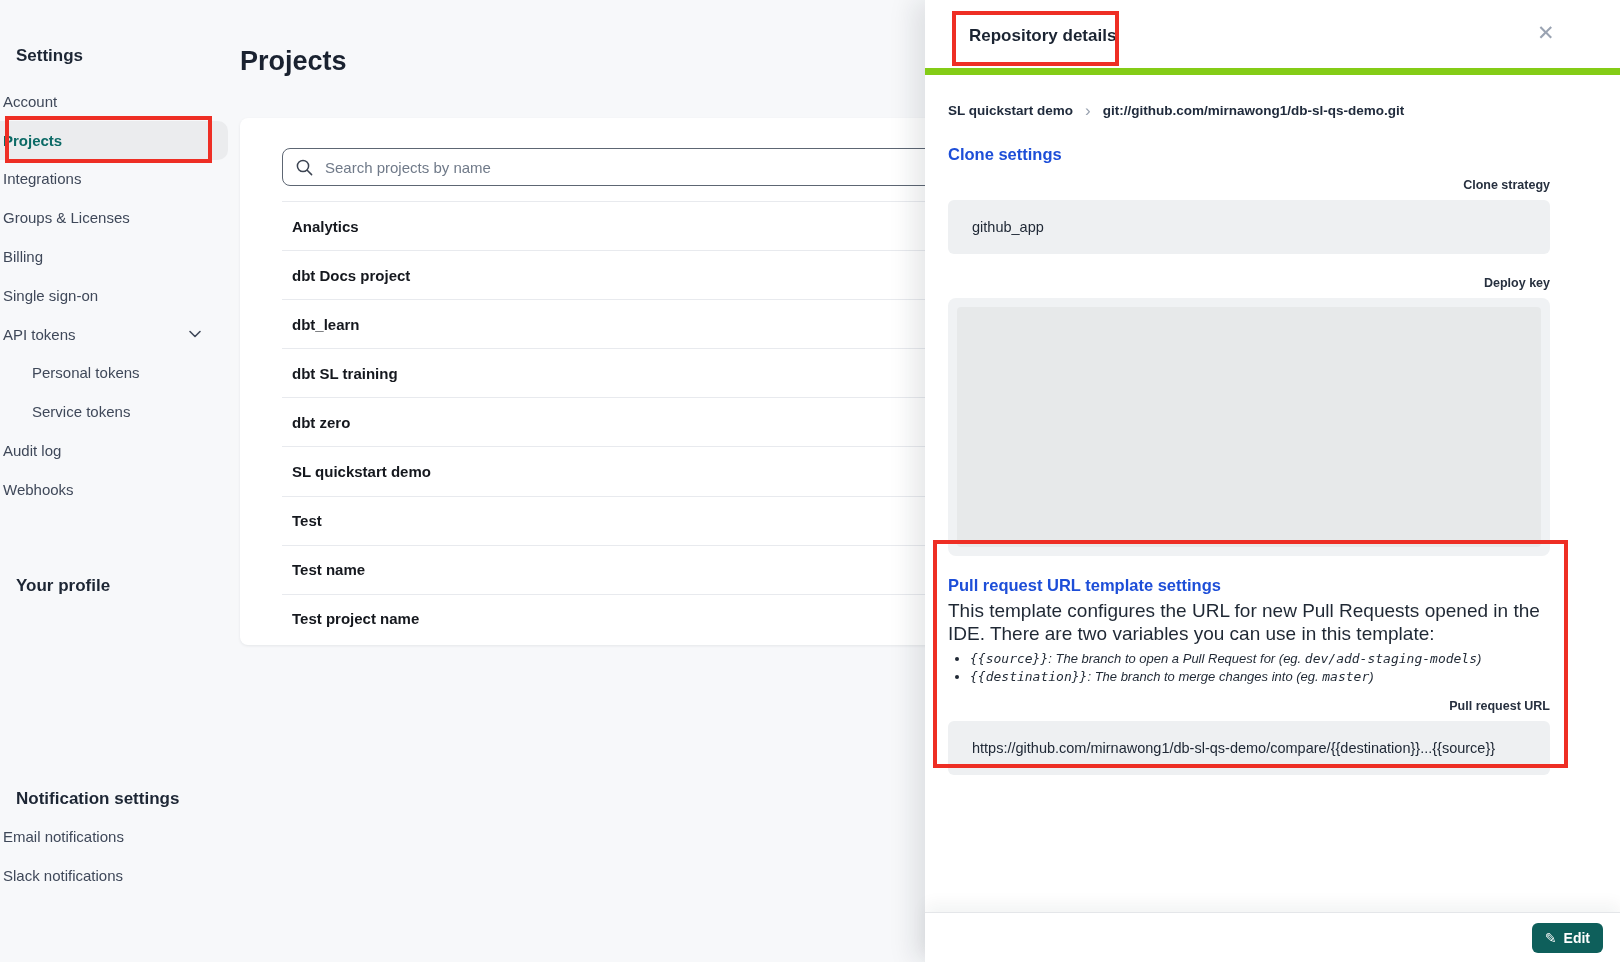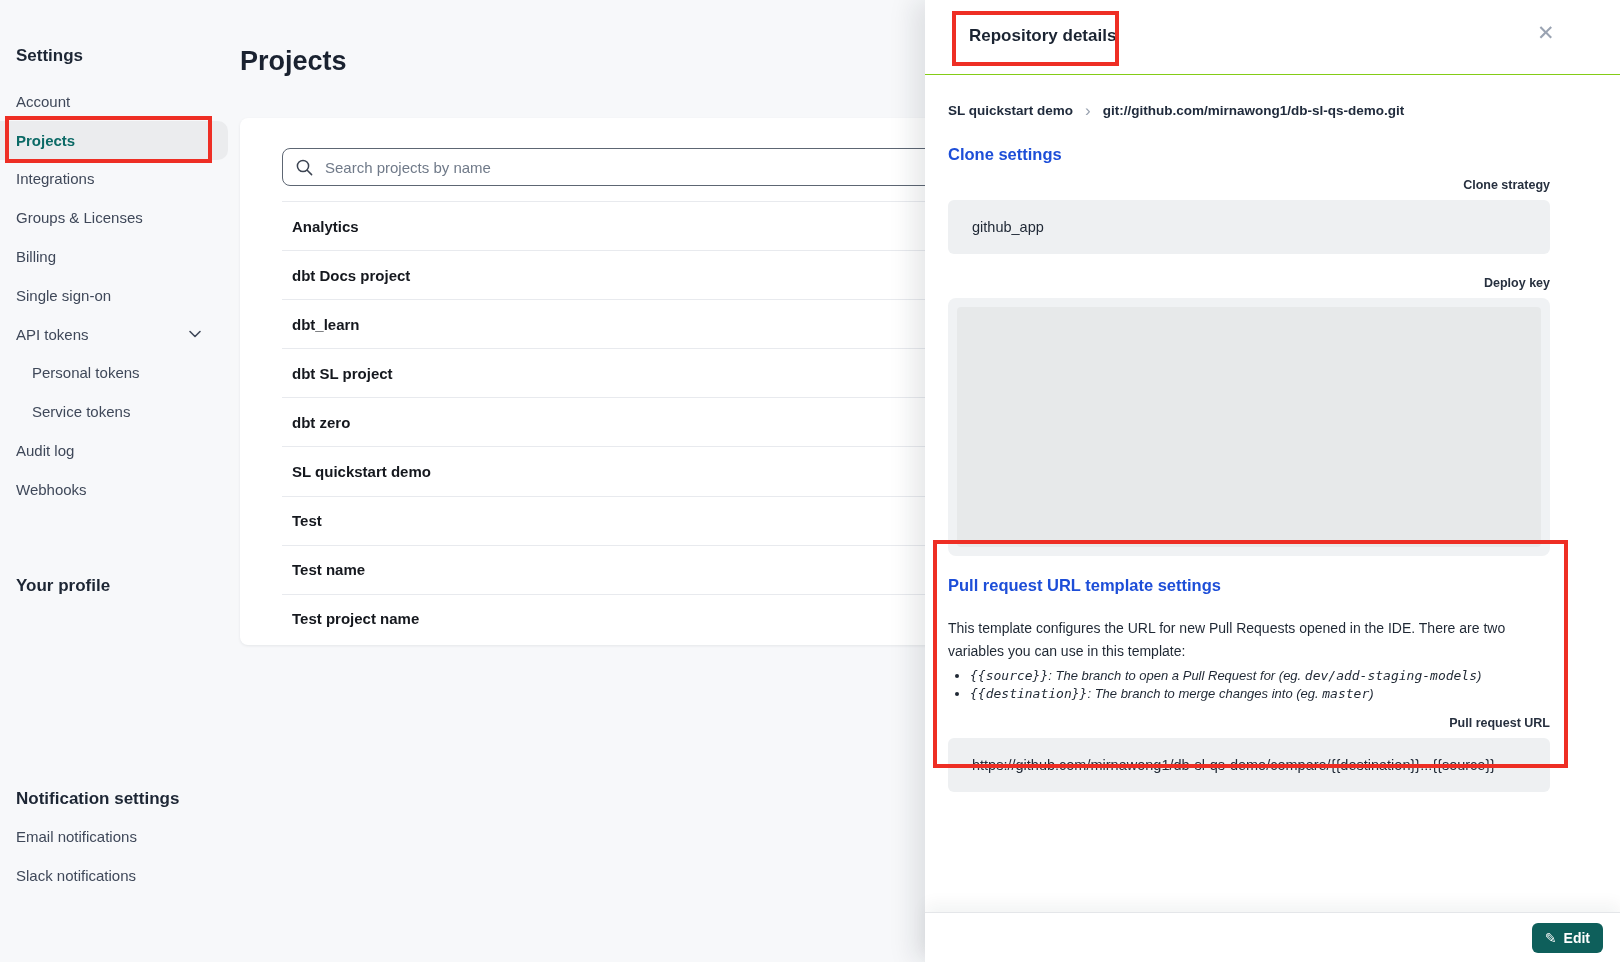"Repository details" .panel-header { border-bottom: 1px solid #84cc16 -> 7px solid #84cc16 }
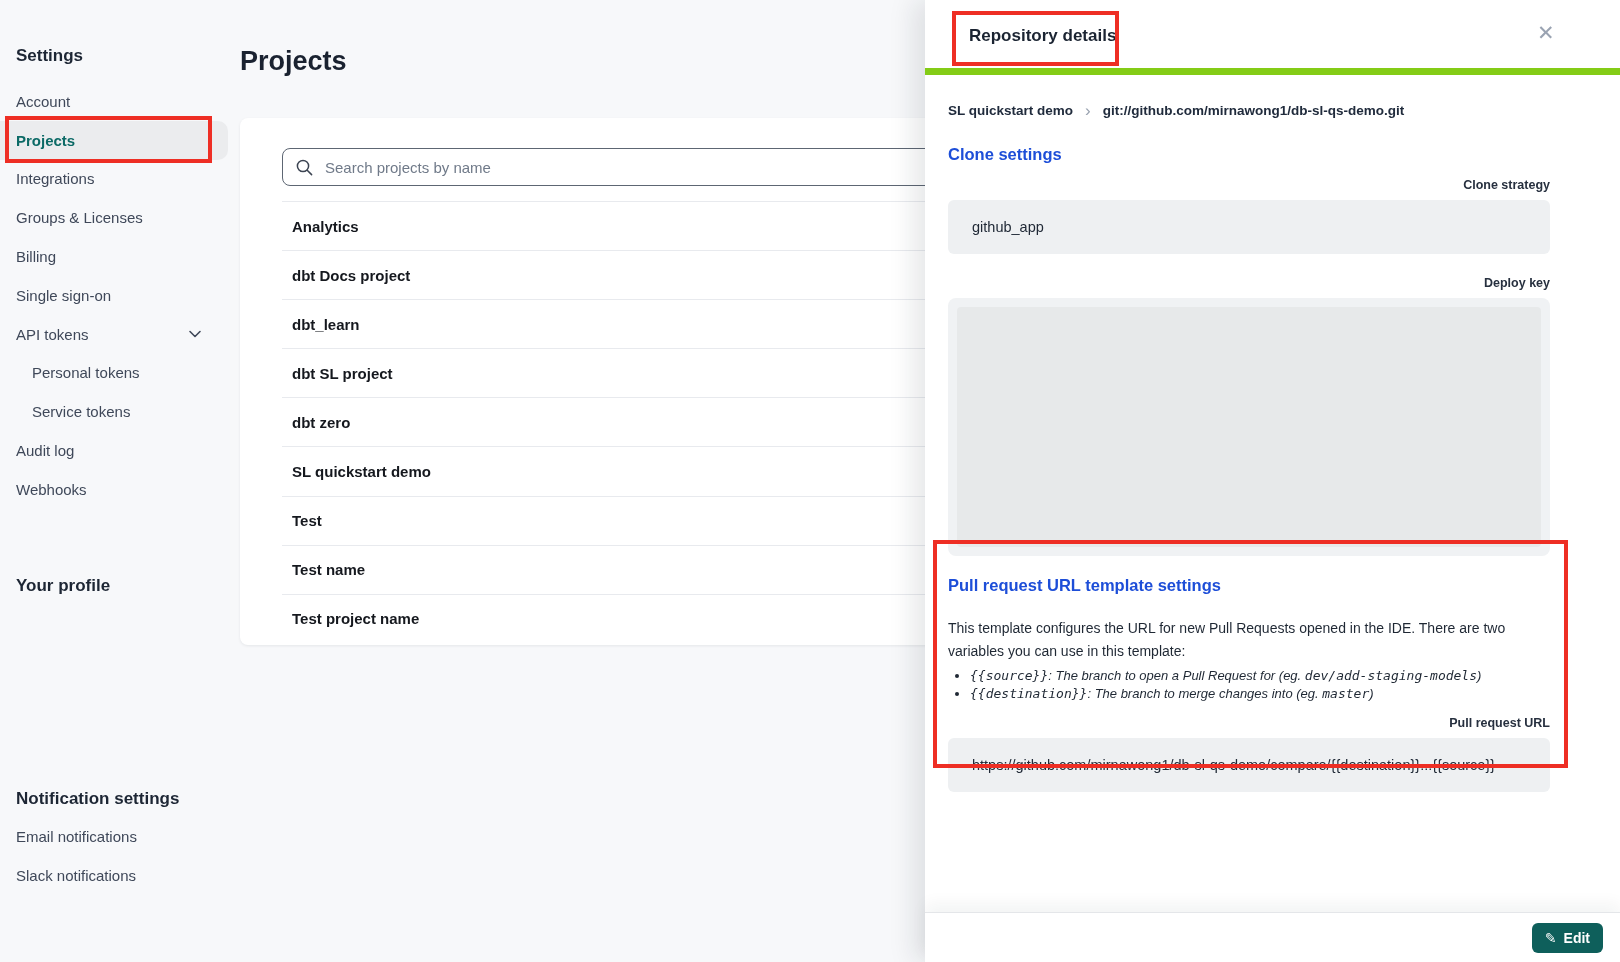"Account" .nav-item { padding-left: 16px -> 3px }
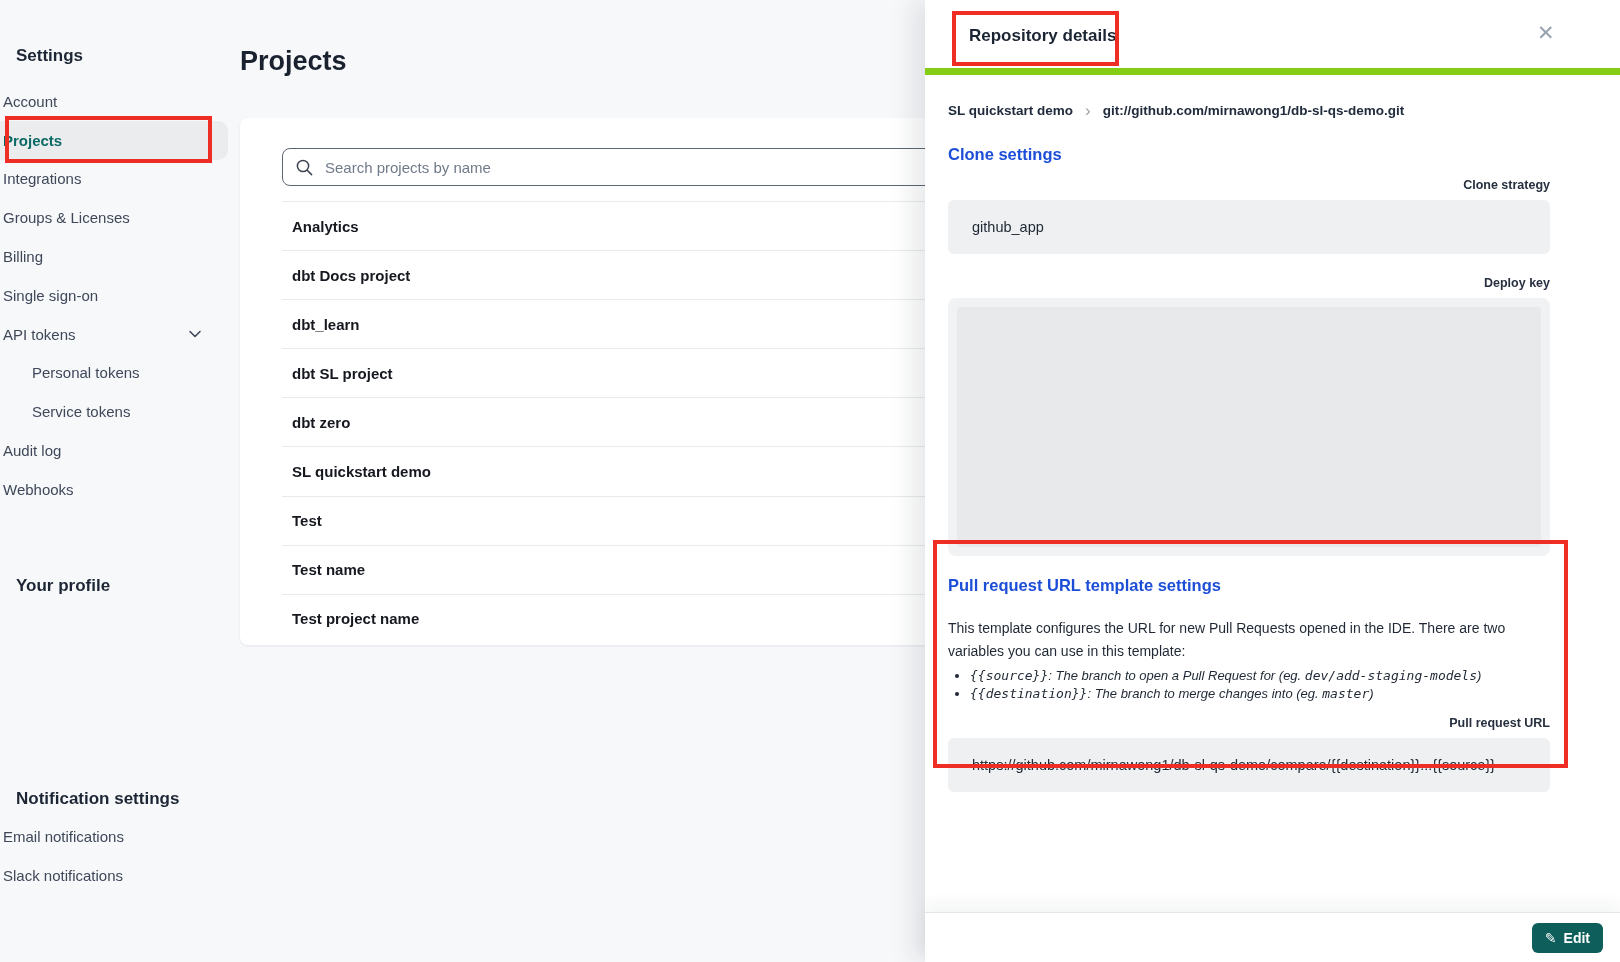"dbt SL project" li.project-row { text: project -> training }
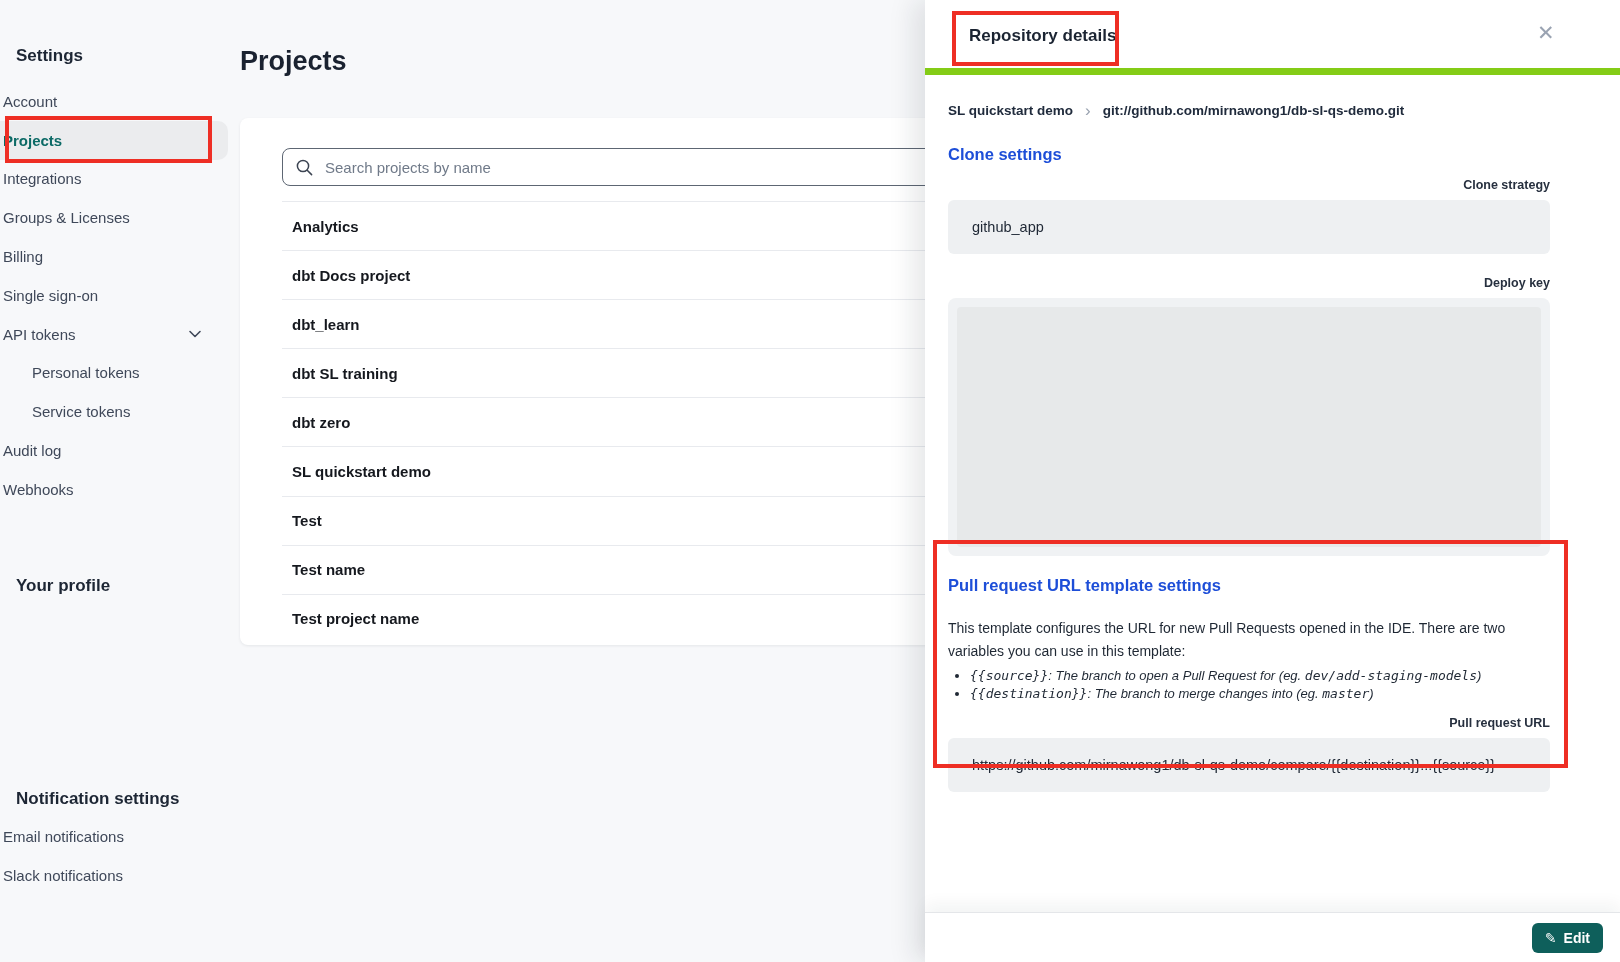"This template configures the URL" .pr-desc { font-size: 14px -> 19px; margin: 22px 0 0 -> 5px 0 0 }
